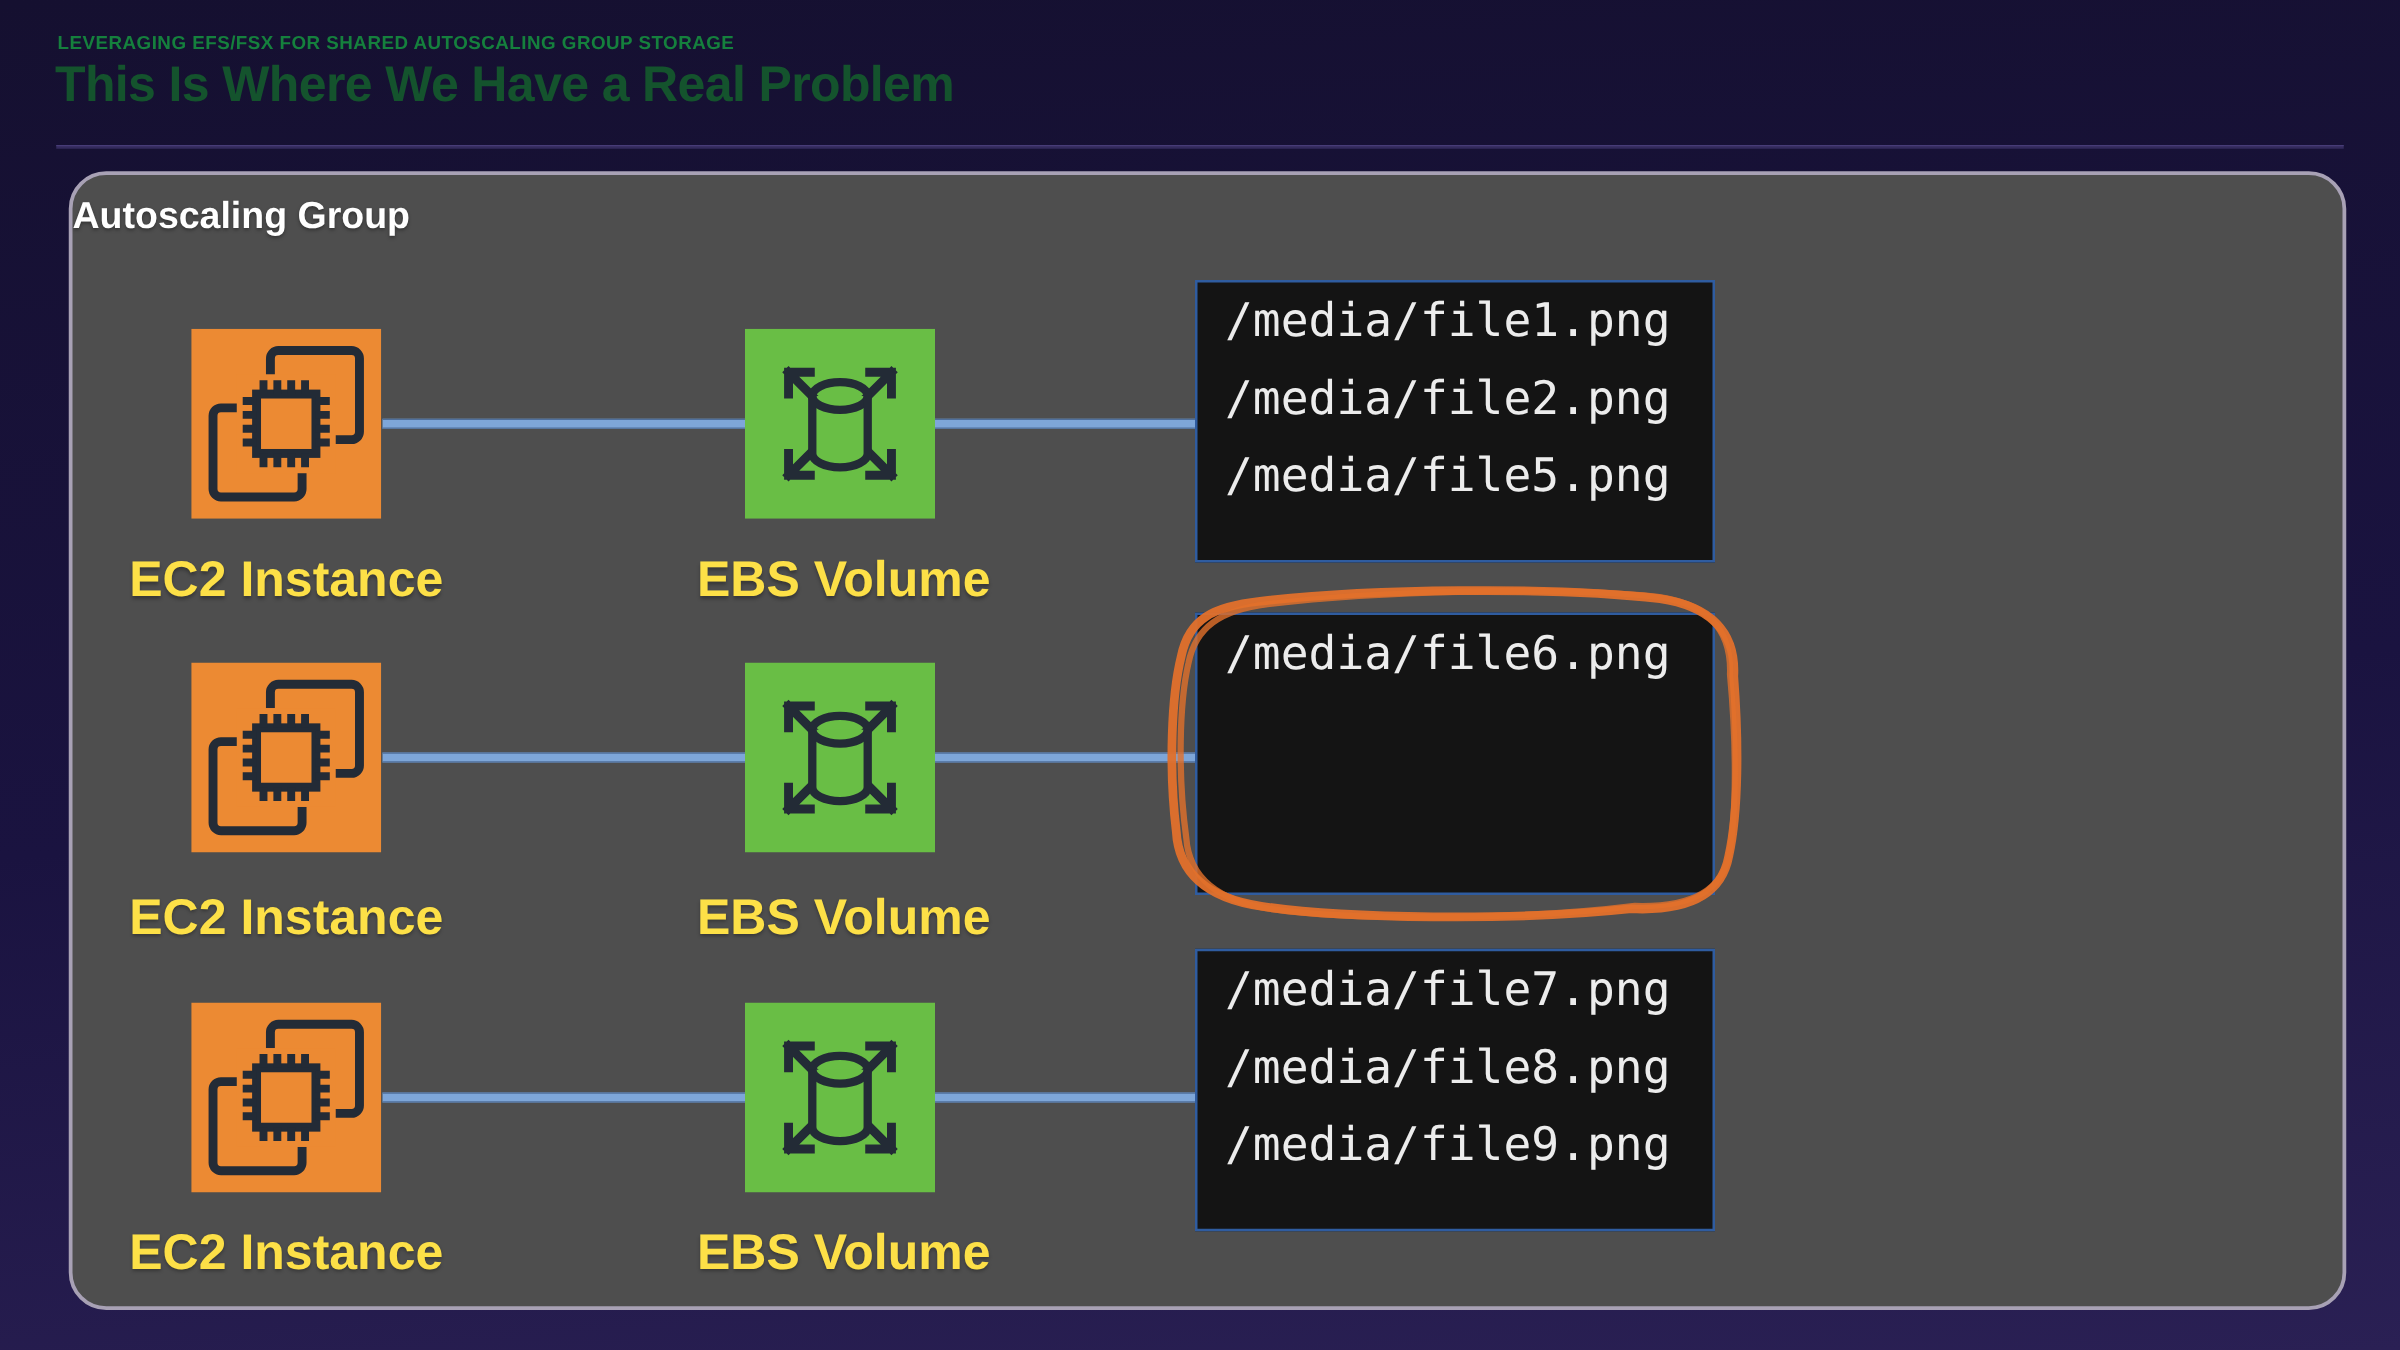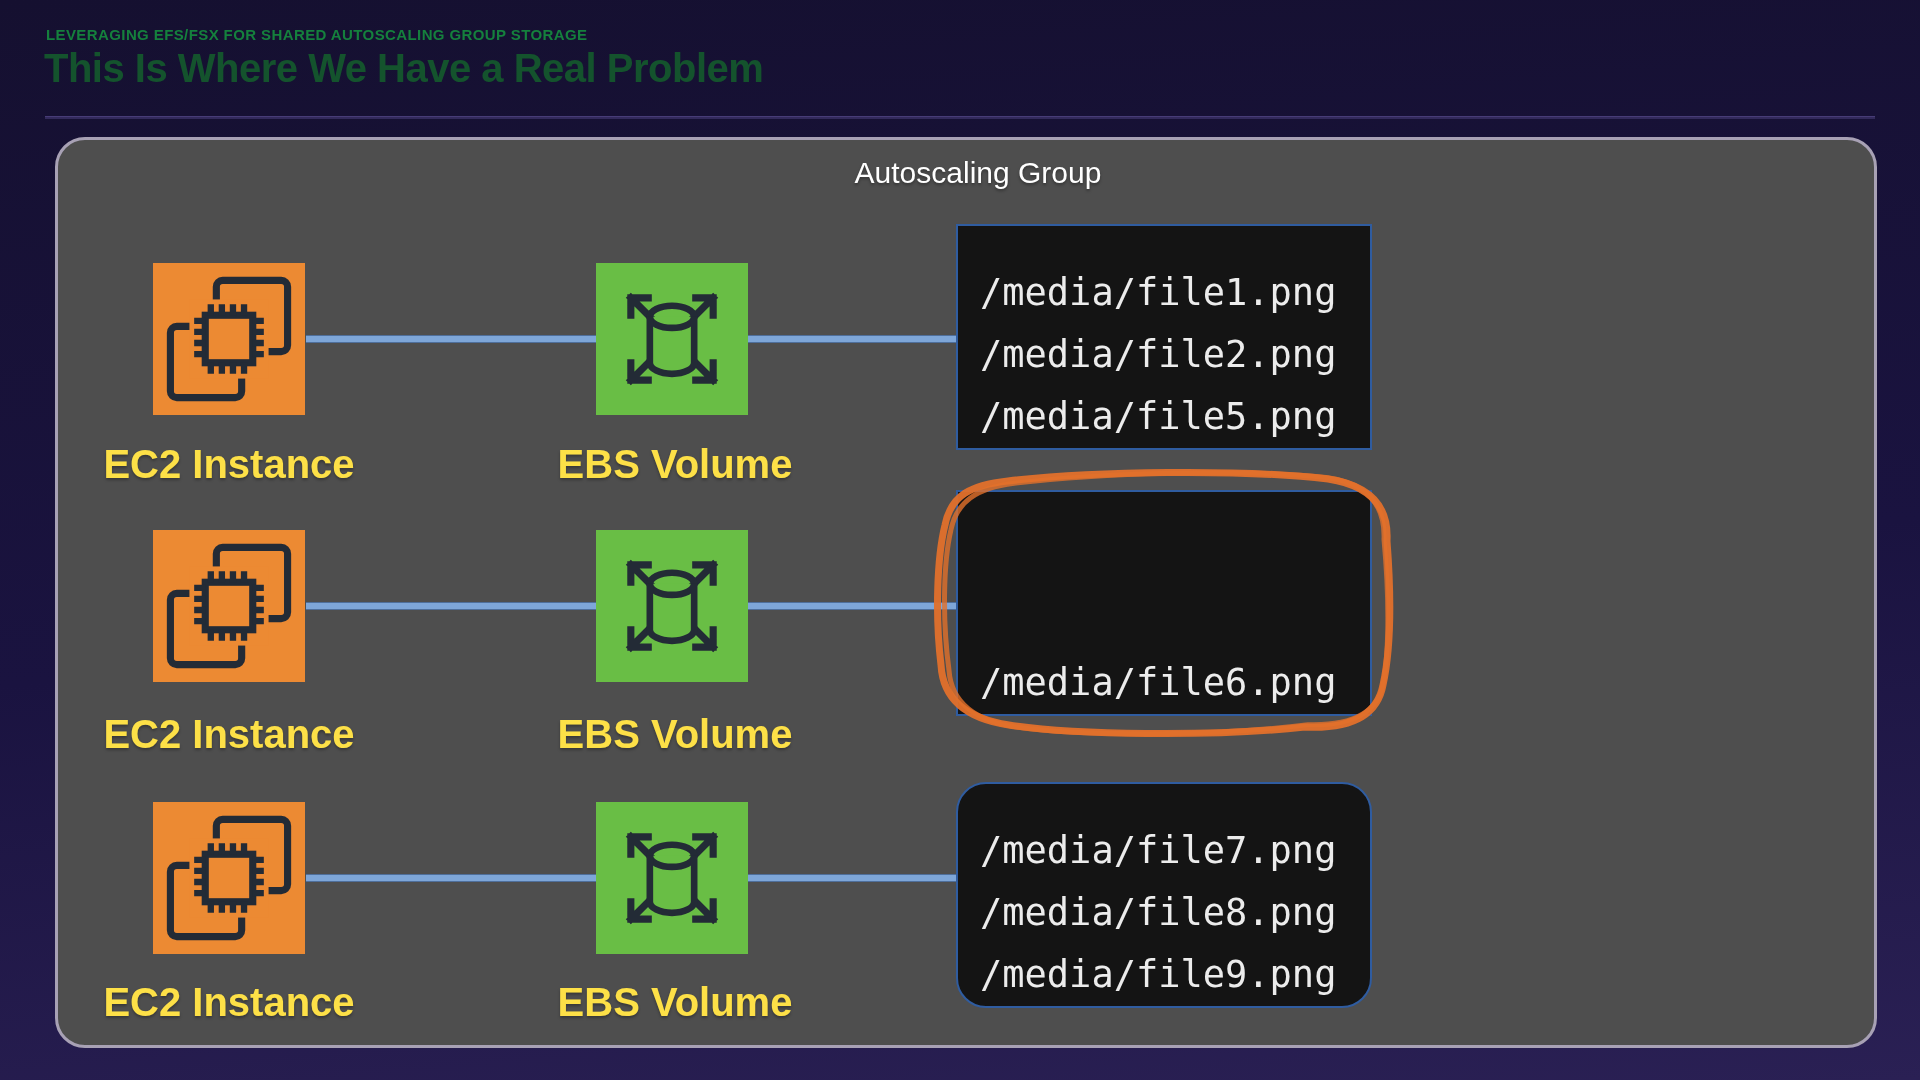"Autoscaling Group" .group-title { font-weight: 400 -> 700; left: 12px -> 0; text-align: center -> left }
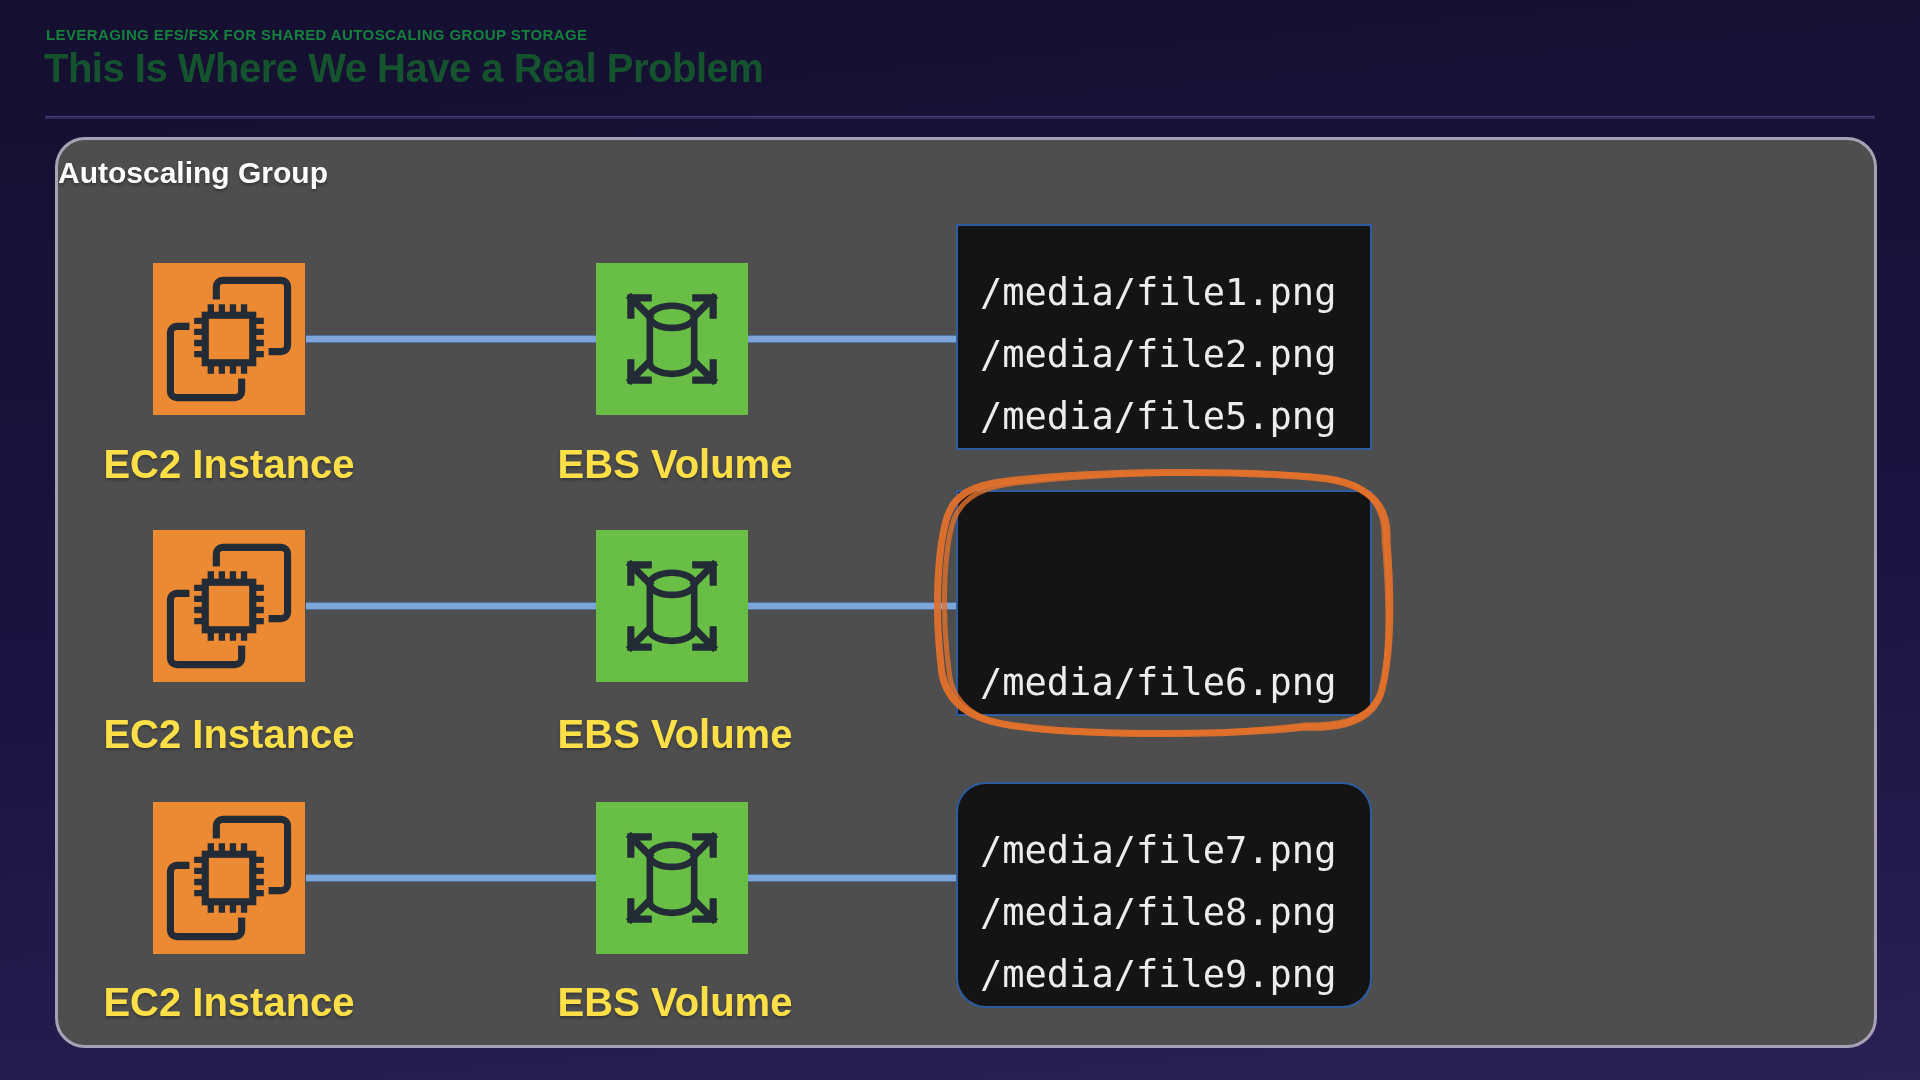"/media/file1.png" .filebox { justify-content: flex-end -> flex-start }
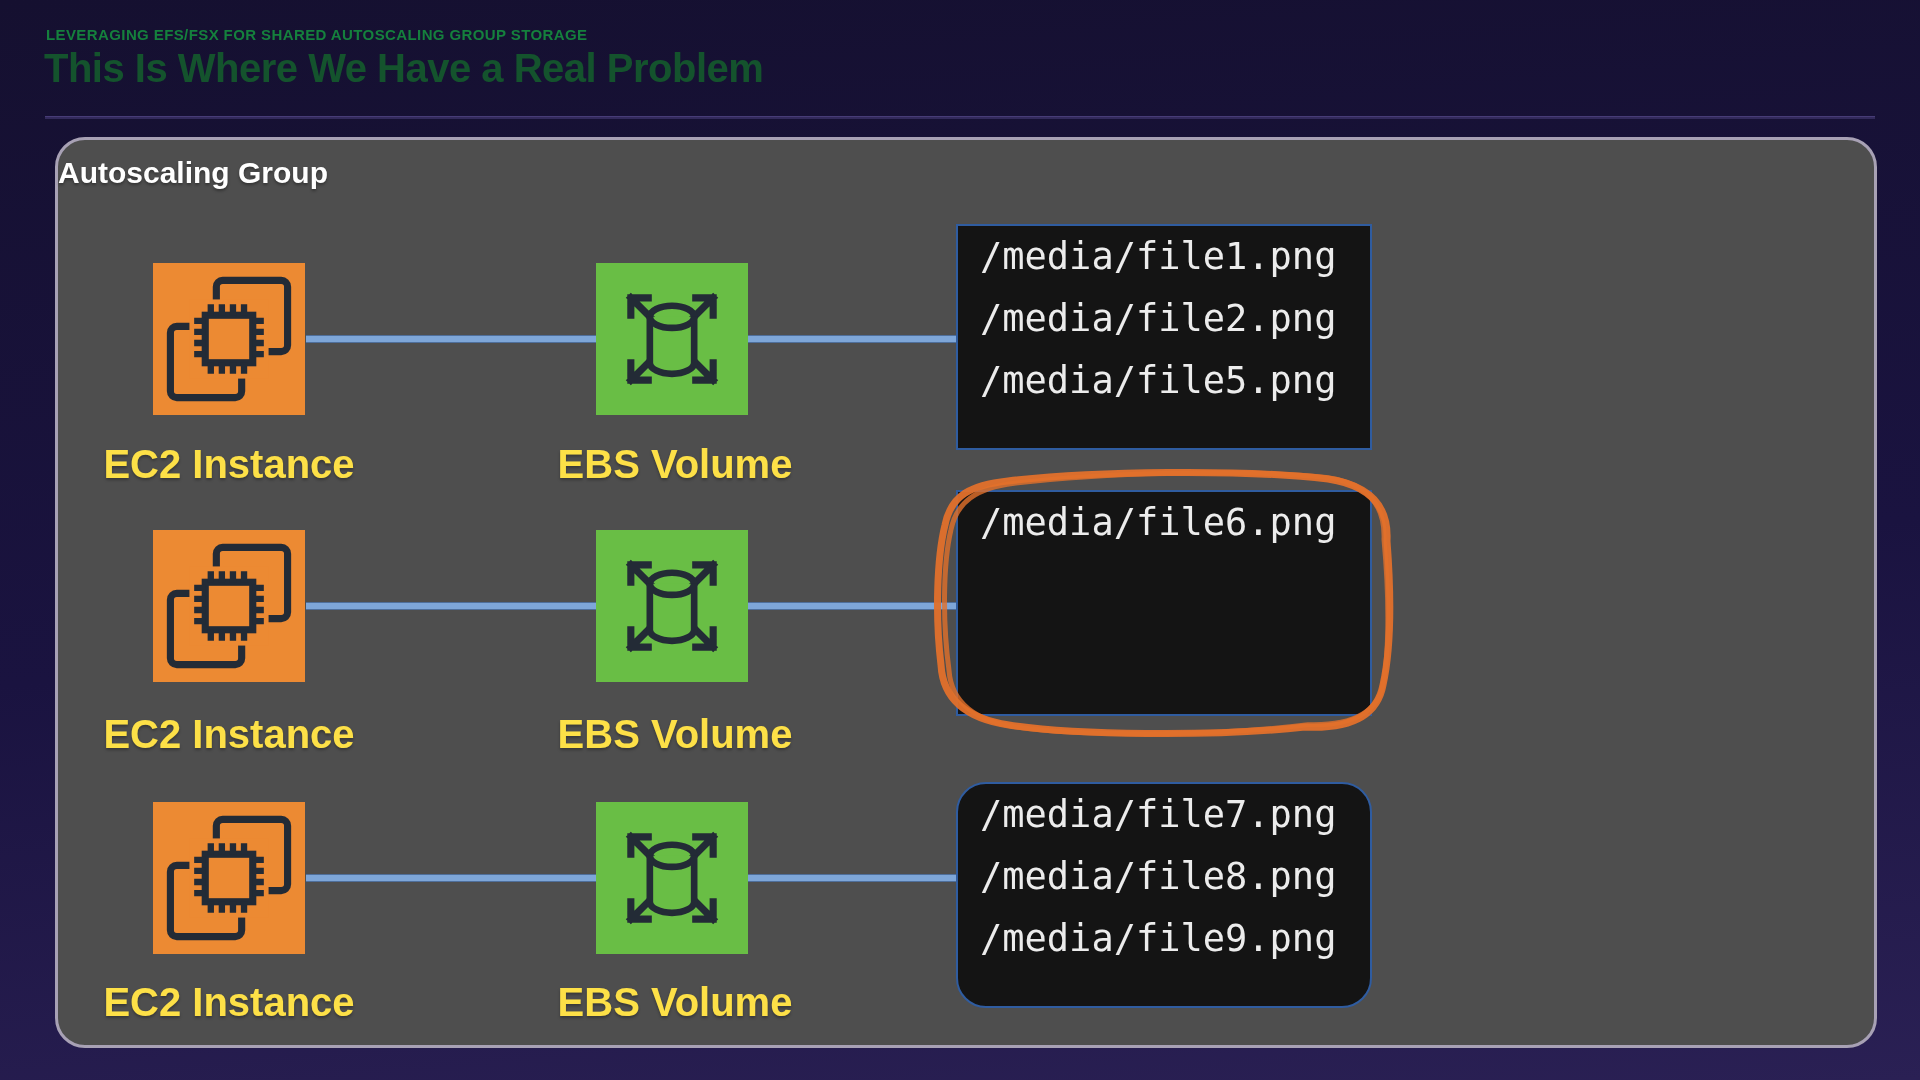"/media/file7.png" .row2 .filebox { border-radius: 30px -> none; top: 642px -> 619px }
